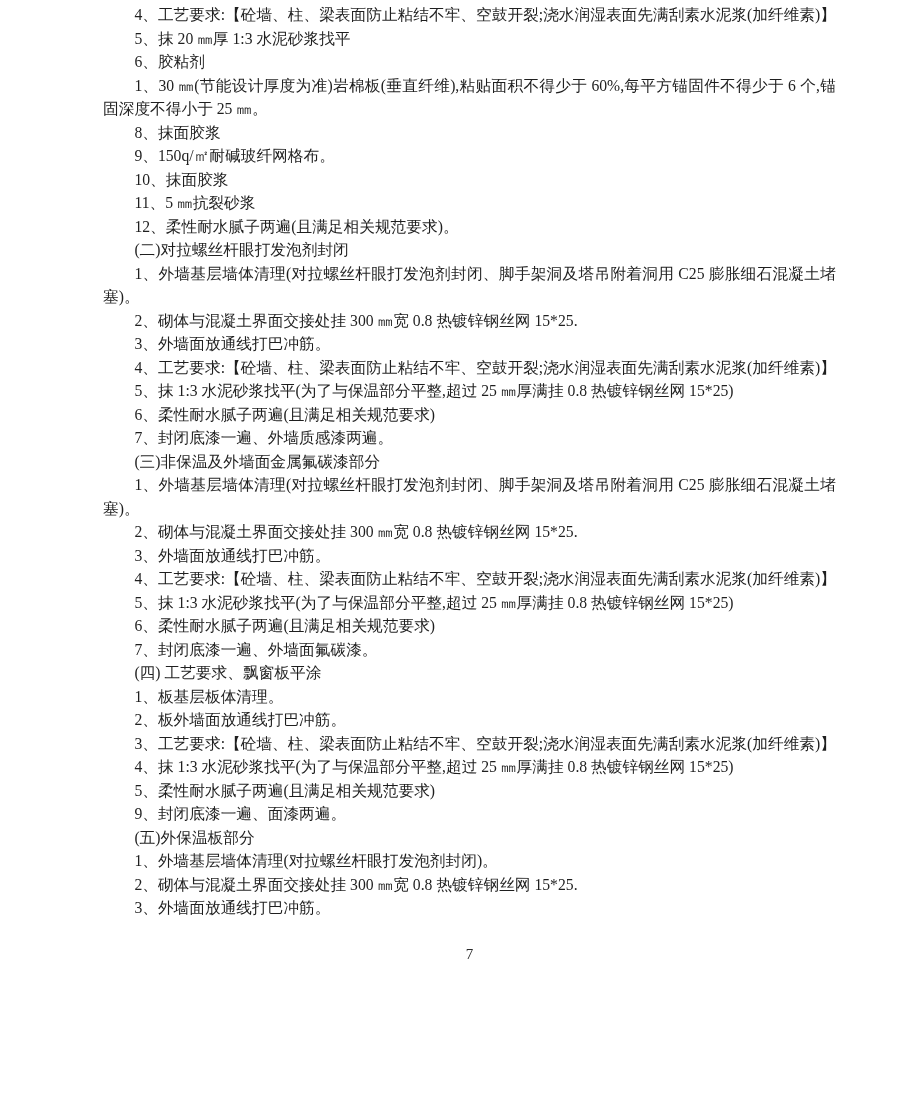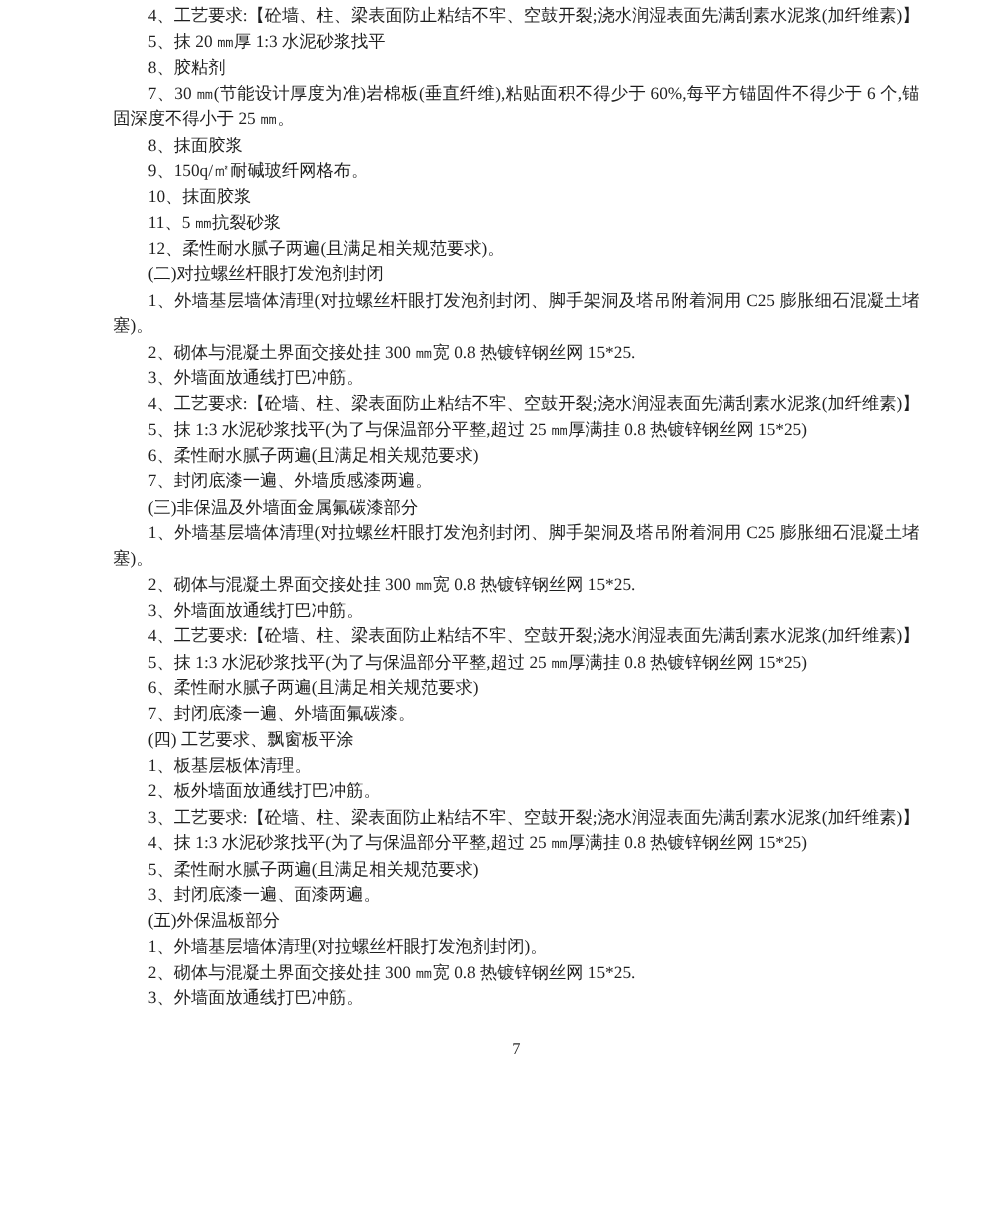"8、胶粘剂" p.para { text: 8 -> 6 }
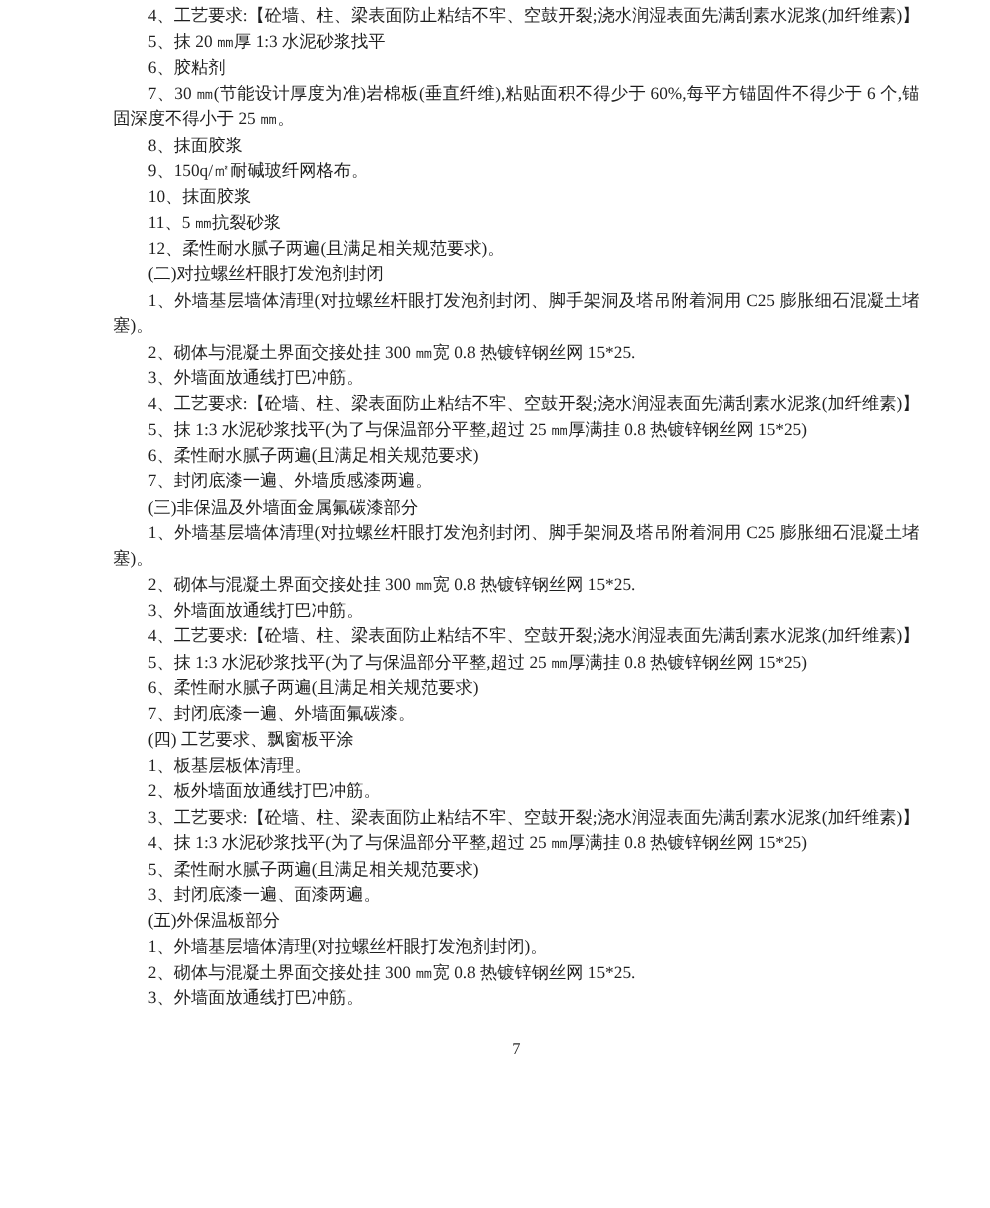"7、30 ㎜(节能设计厚度为准)岩棉板(垂直纤维),粘贴面积不得少于" p.para { text: 7 -> 1 }
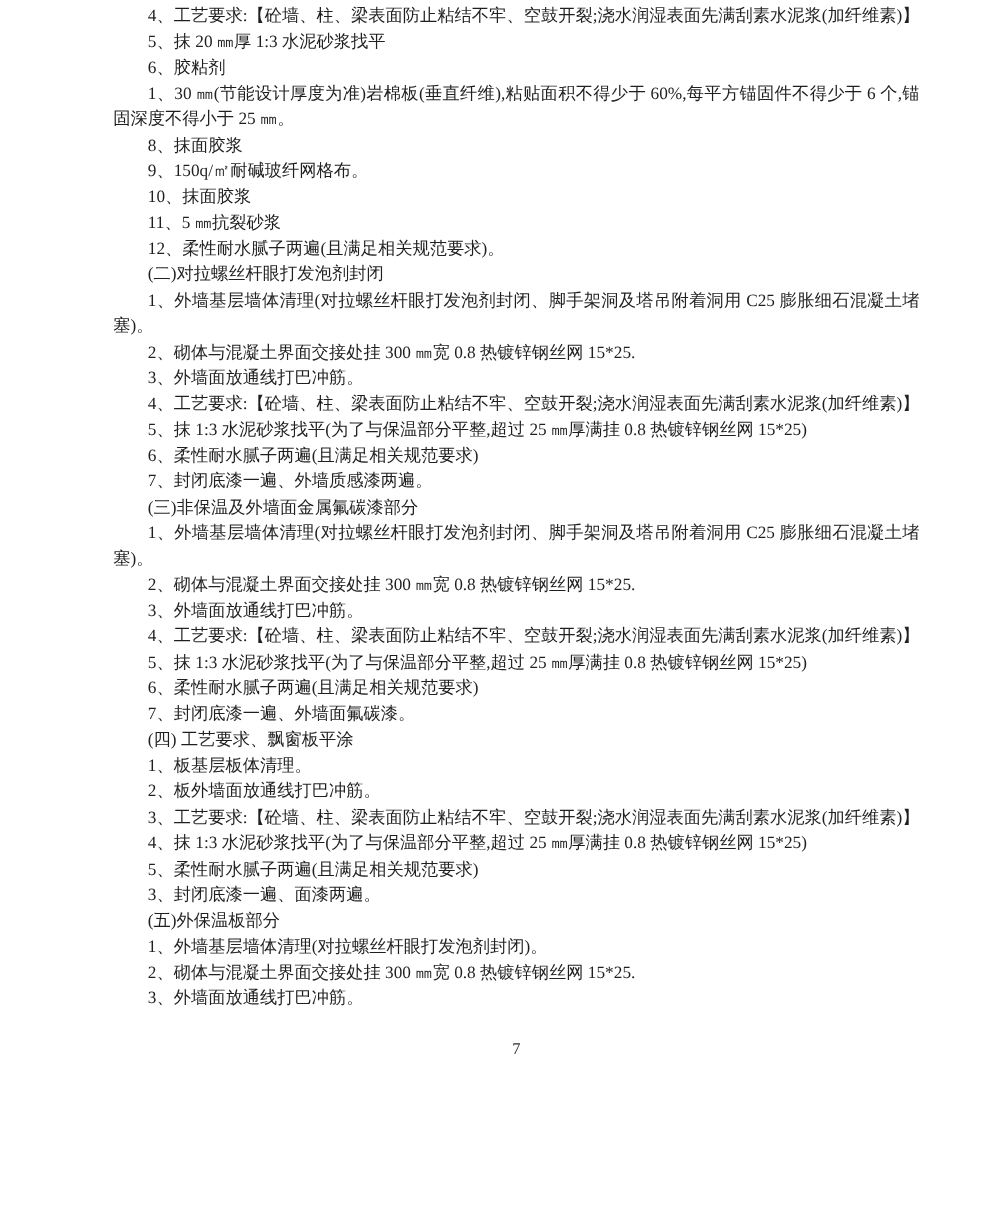"3、封闭底漆一遍、面漆两遍。" p.para { text: 3 -> 9 }
